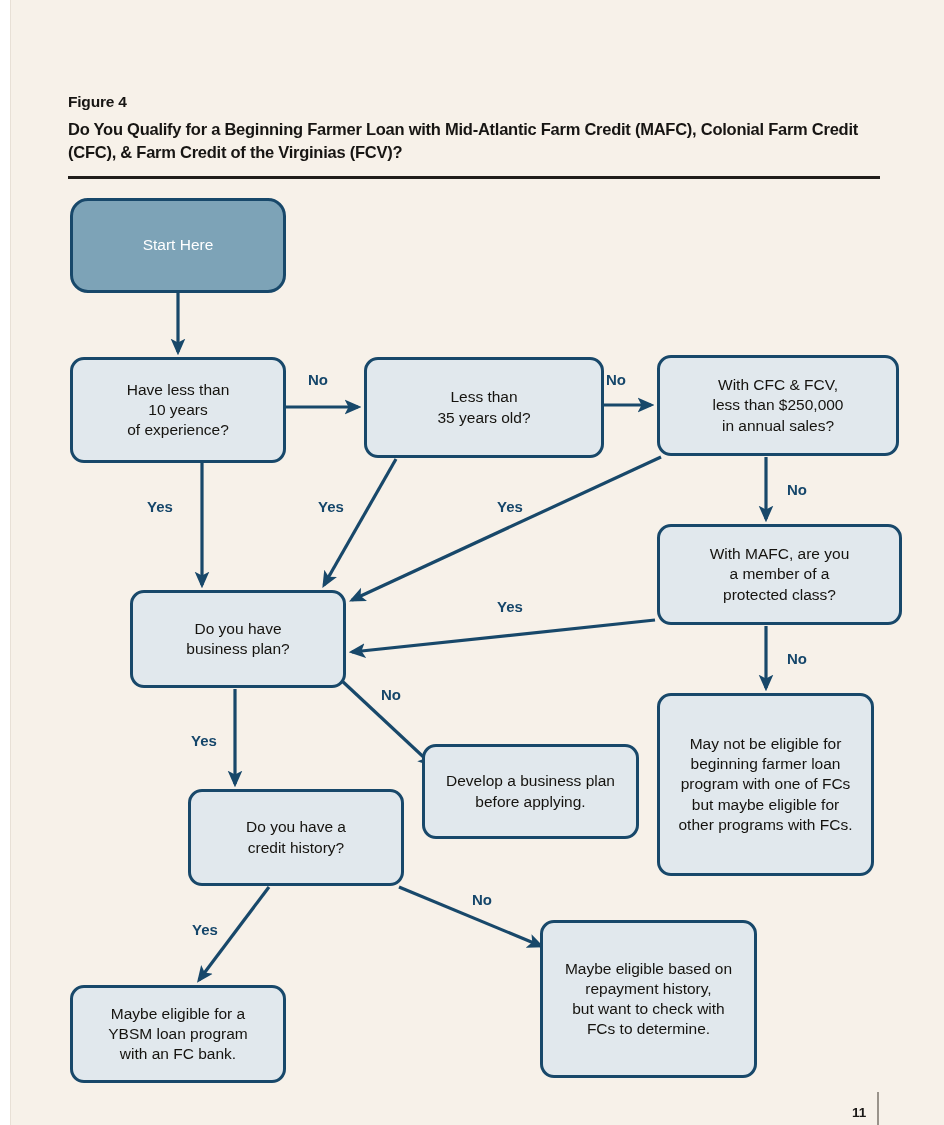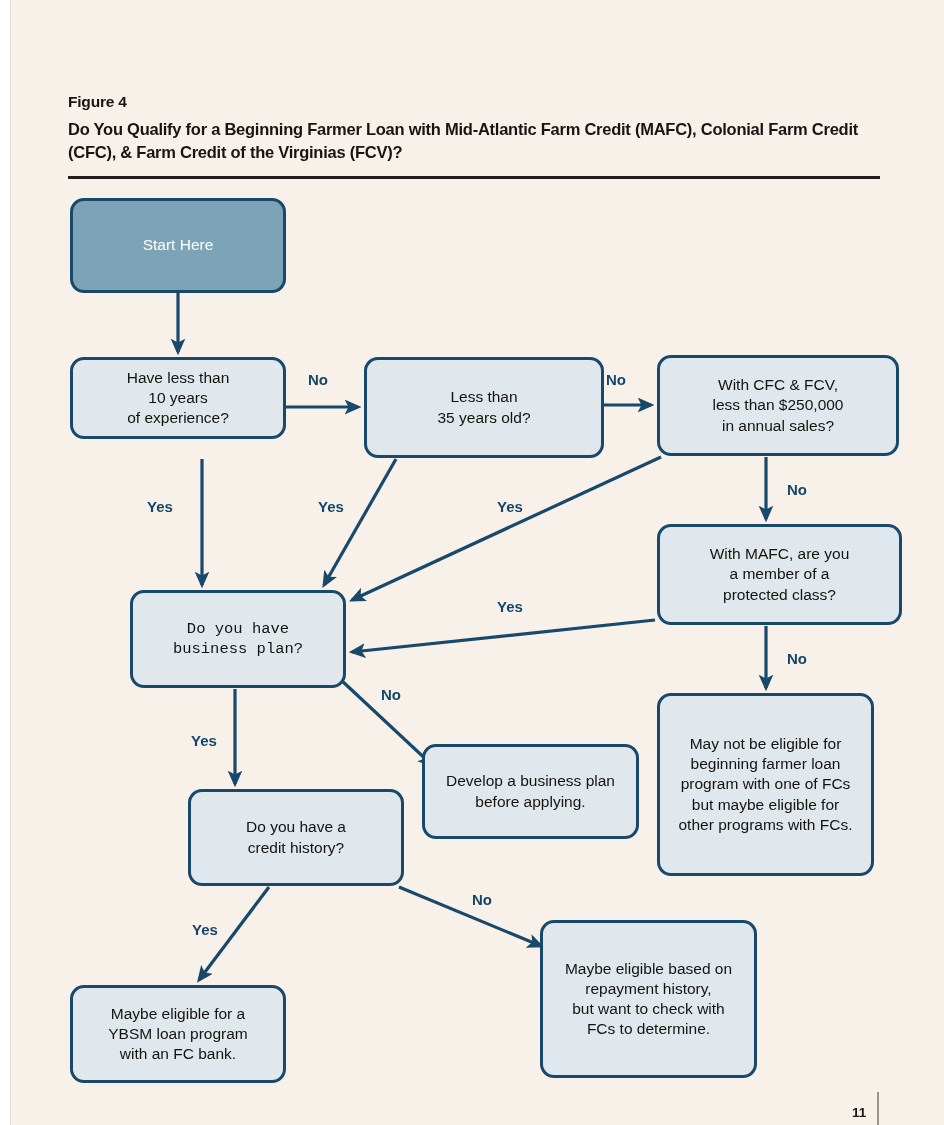"Start Here" div.node { border-radius: none -> 18px }
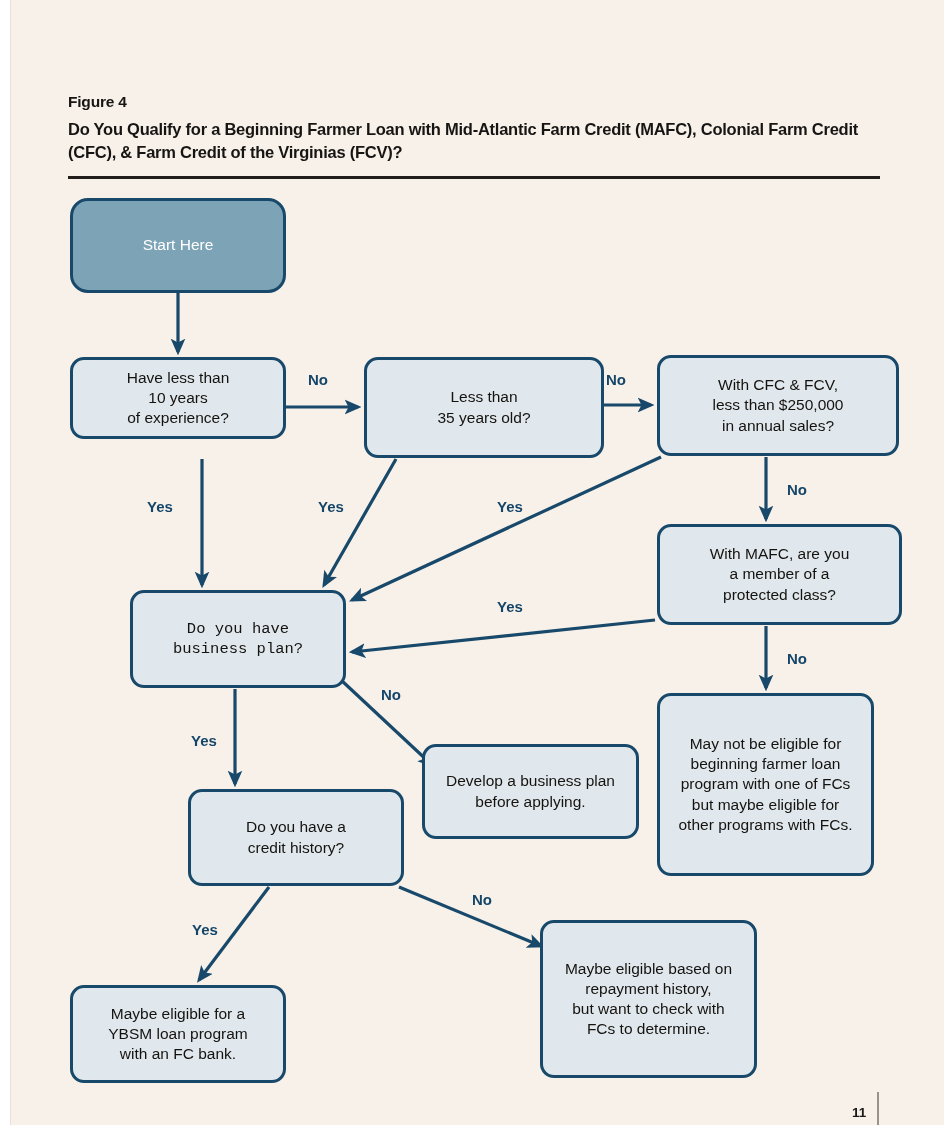"Have less than" div.node { height: 82px -> 106px }
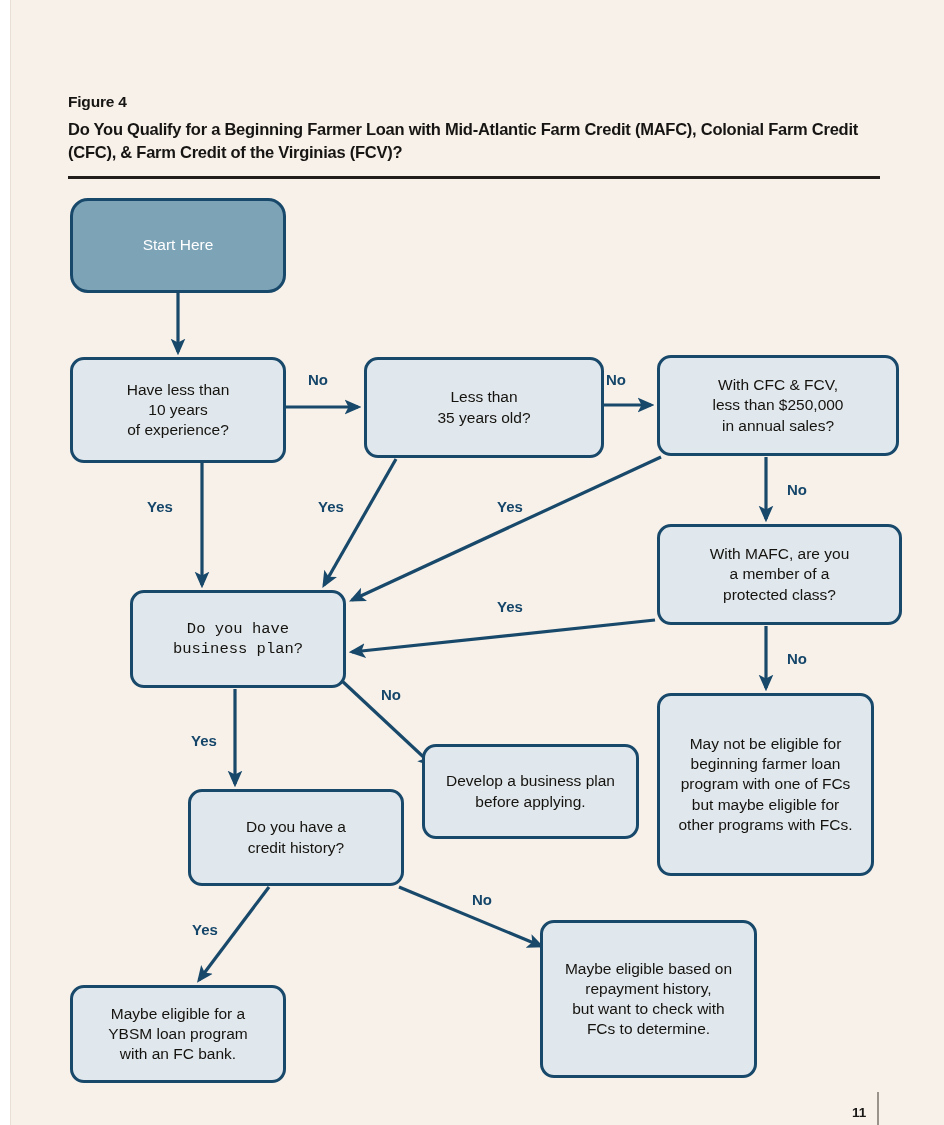"Do you have" div.node { font-family: Liberation Mono, monospace -> none }
